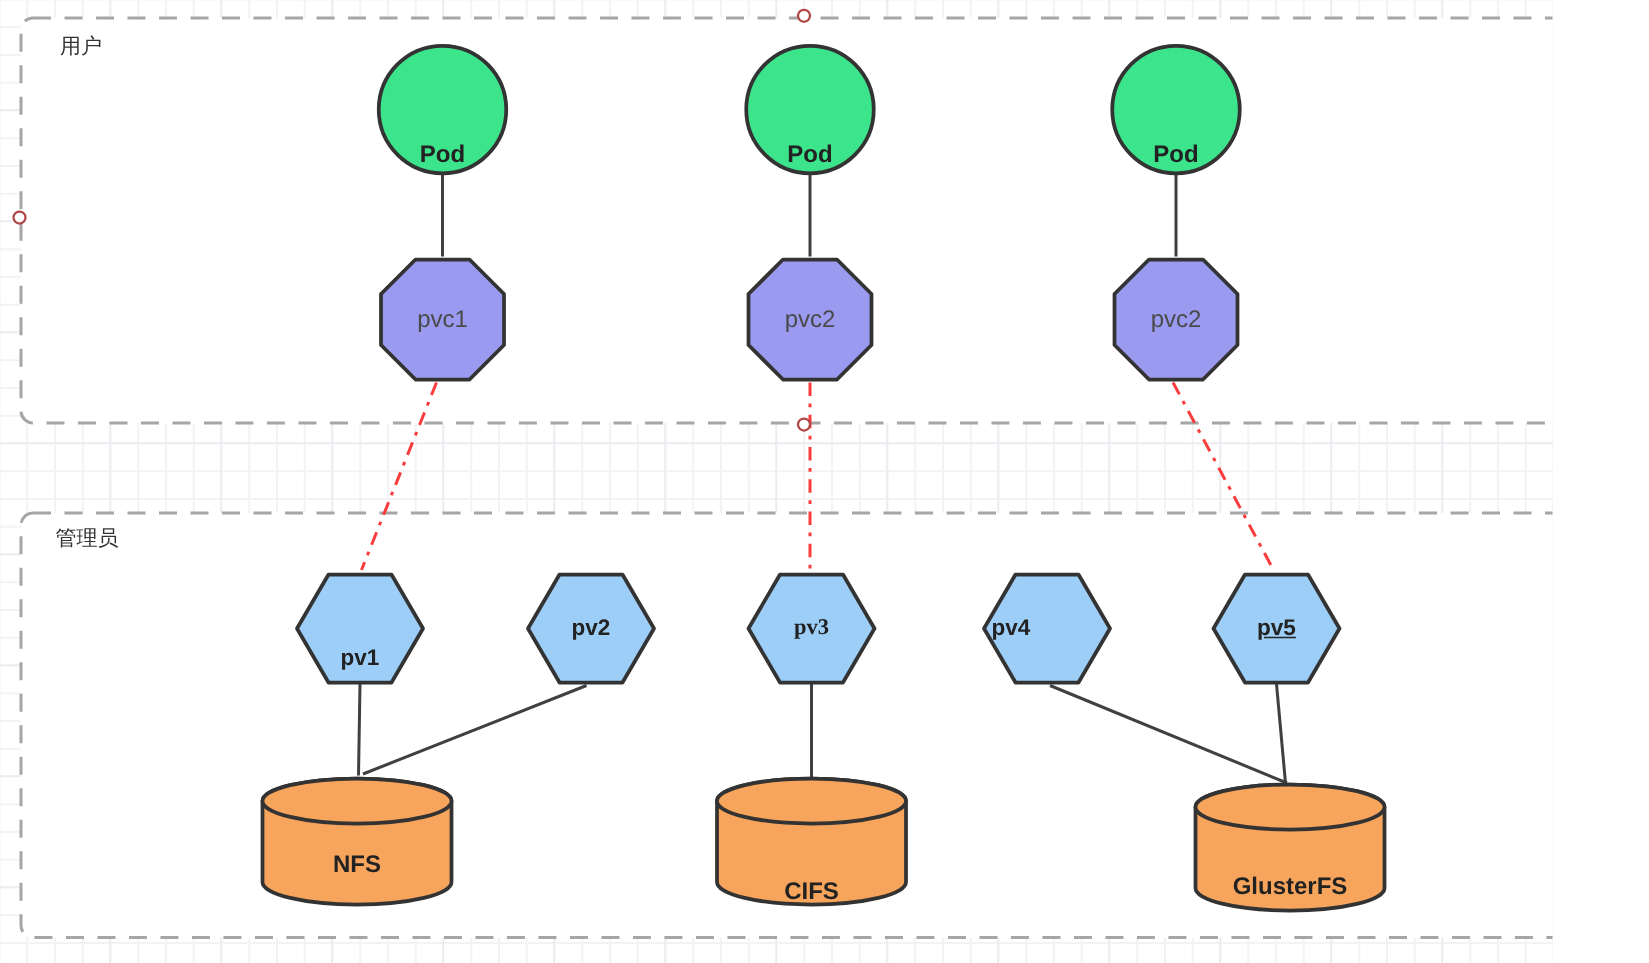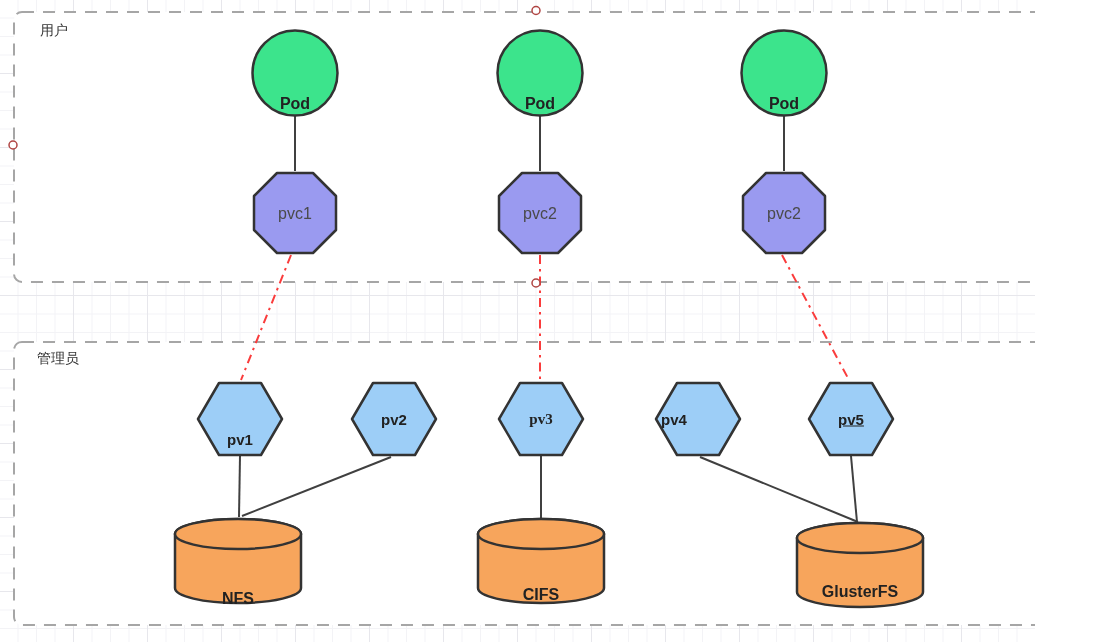"NFS" div.lab { top: 599px -> 577px }
